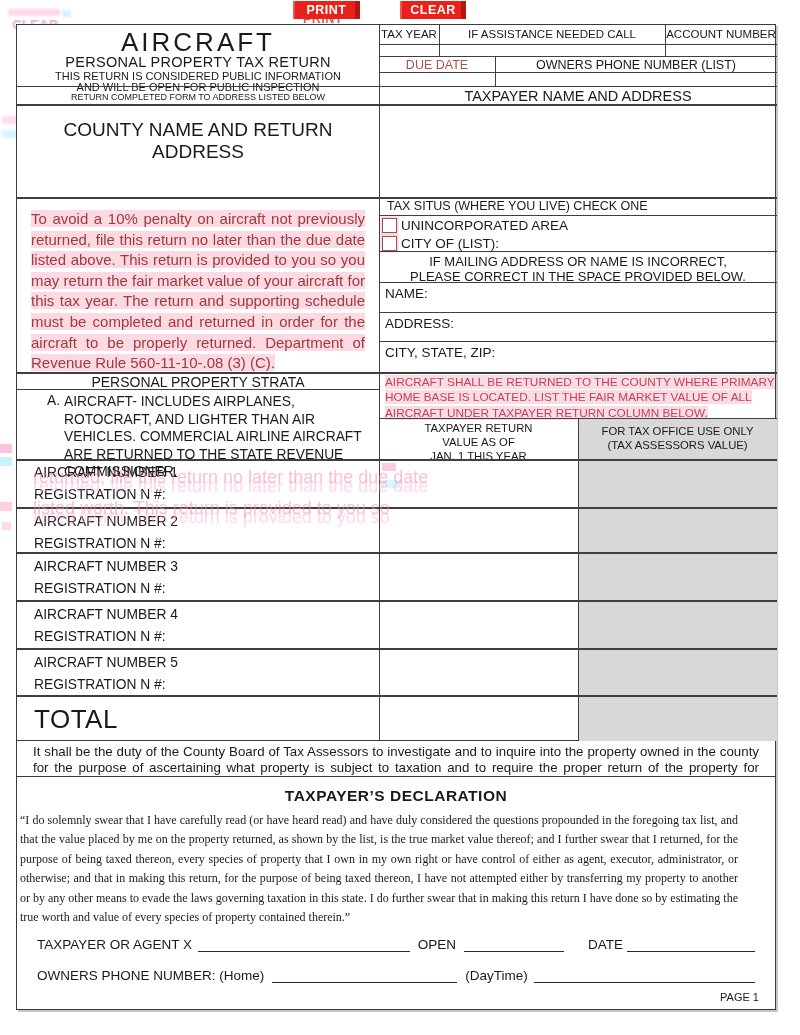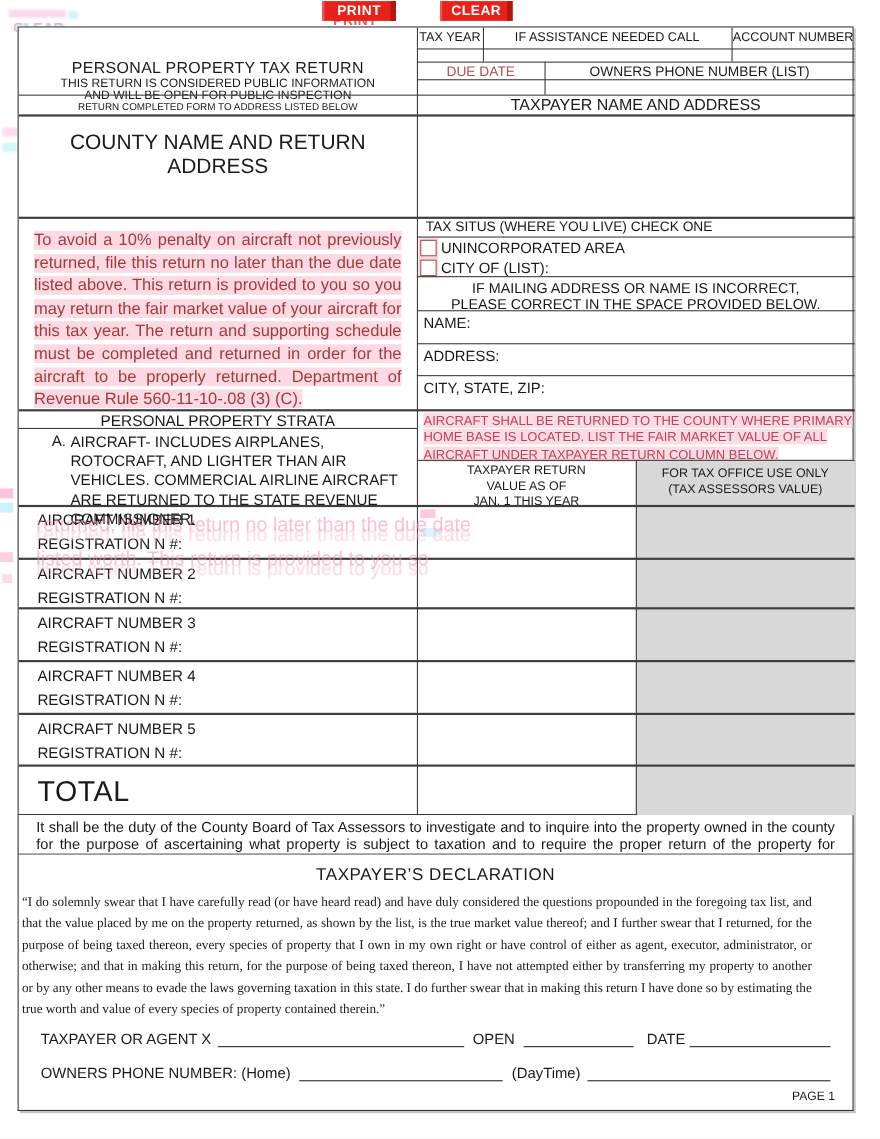"AIRCRAFT" div.abs { html: none -> <div>AIRCRAFT</div> }
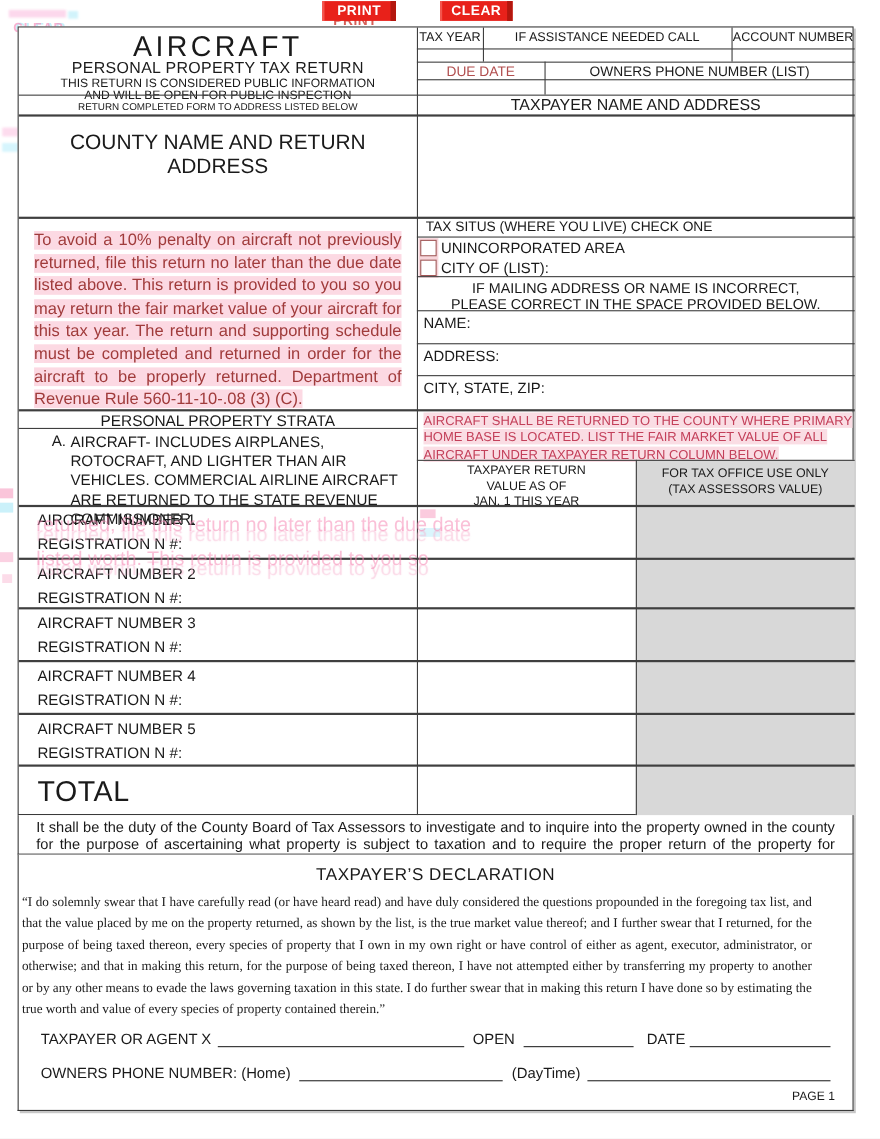"TAXPAYER’S DECLARATION" .decl-h { font-weight: none -> bold }
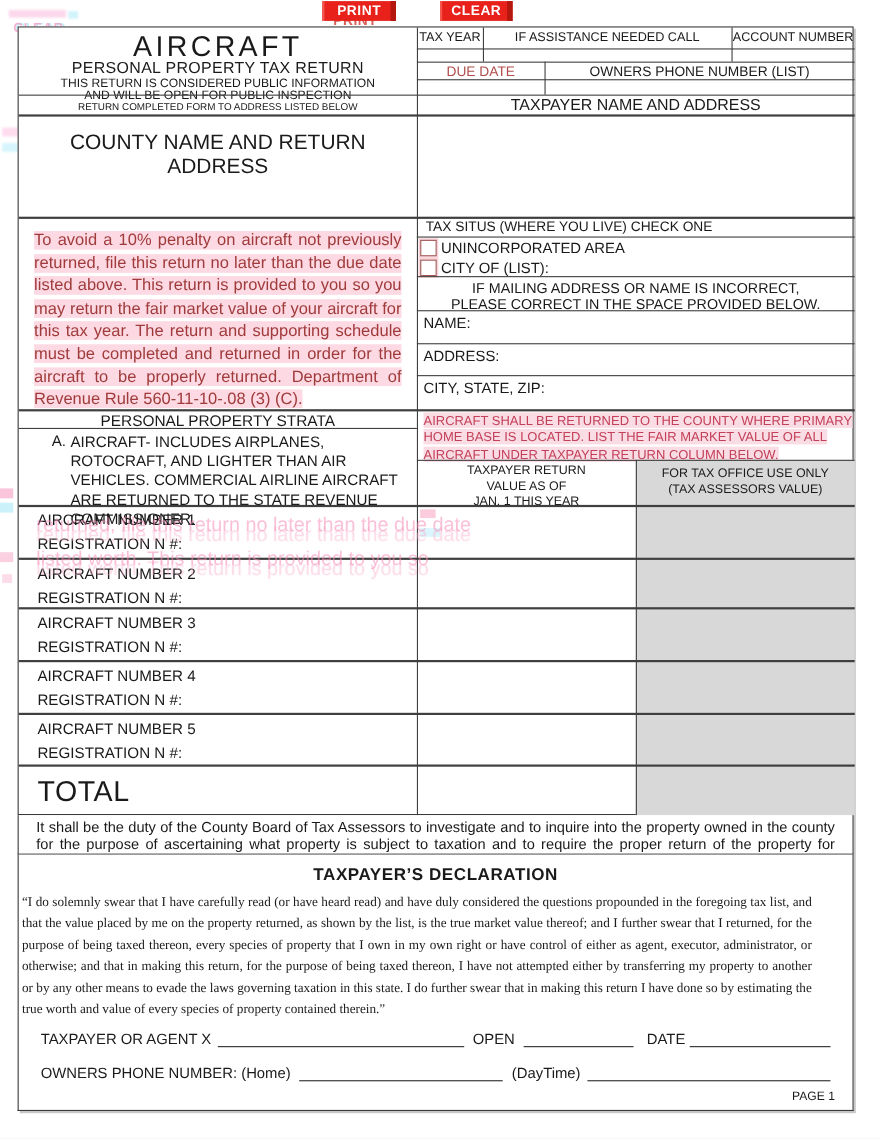"DATE" span { margin-left: 12px -> 24px }
